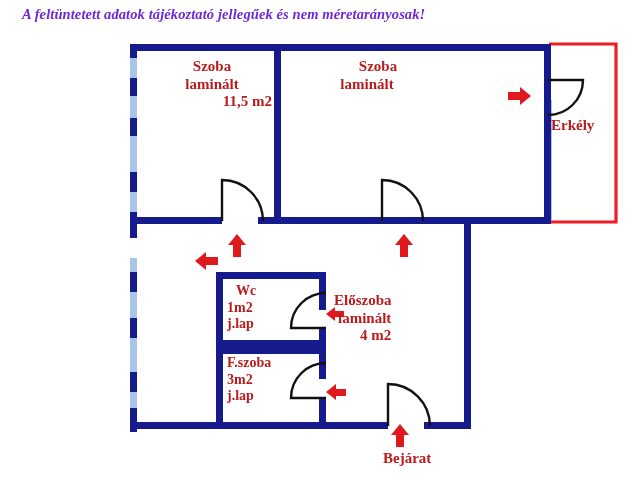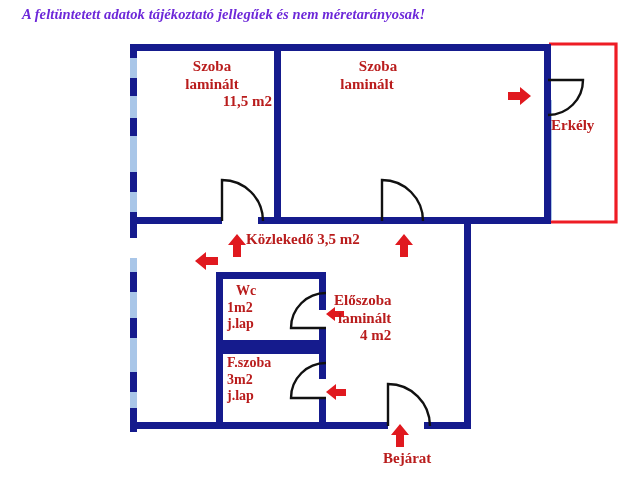"Közlekedő 3,5 m2" div.room-label { html: <div> <div>Közlekedő 3,5 m2</div> </div> -> none }
